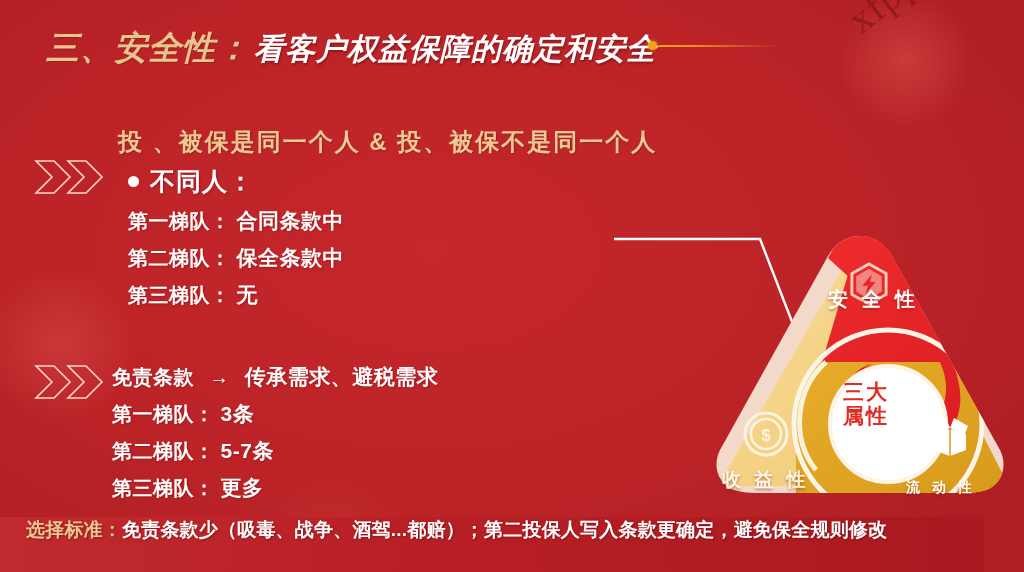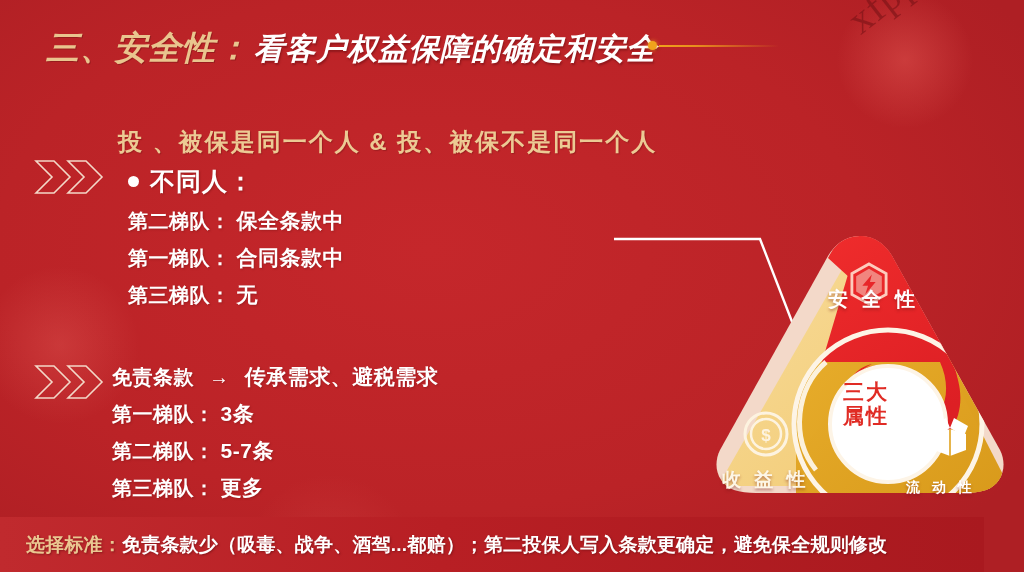"第二梯队： 保全条款中" div.line { order: before "第一梯队： 合同条款中" -> after "第一梯队： 合同条款中" }
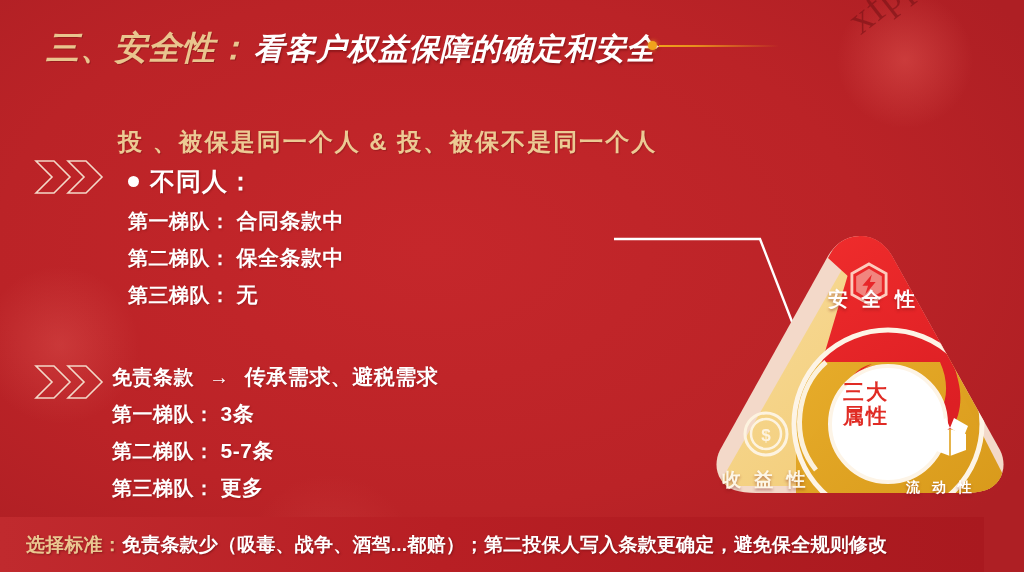"选择标准：免责条款少（吸毒、战争、酒驾...都赔）；第二投保人写入条款更确定，避" .bottom { align-items: center -> none }
